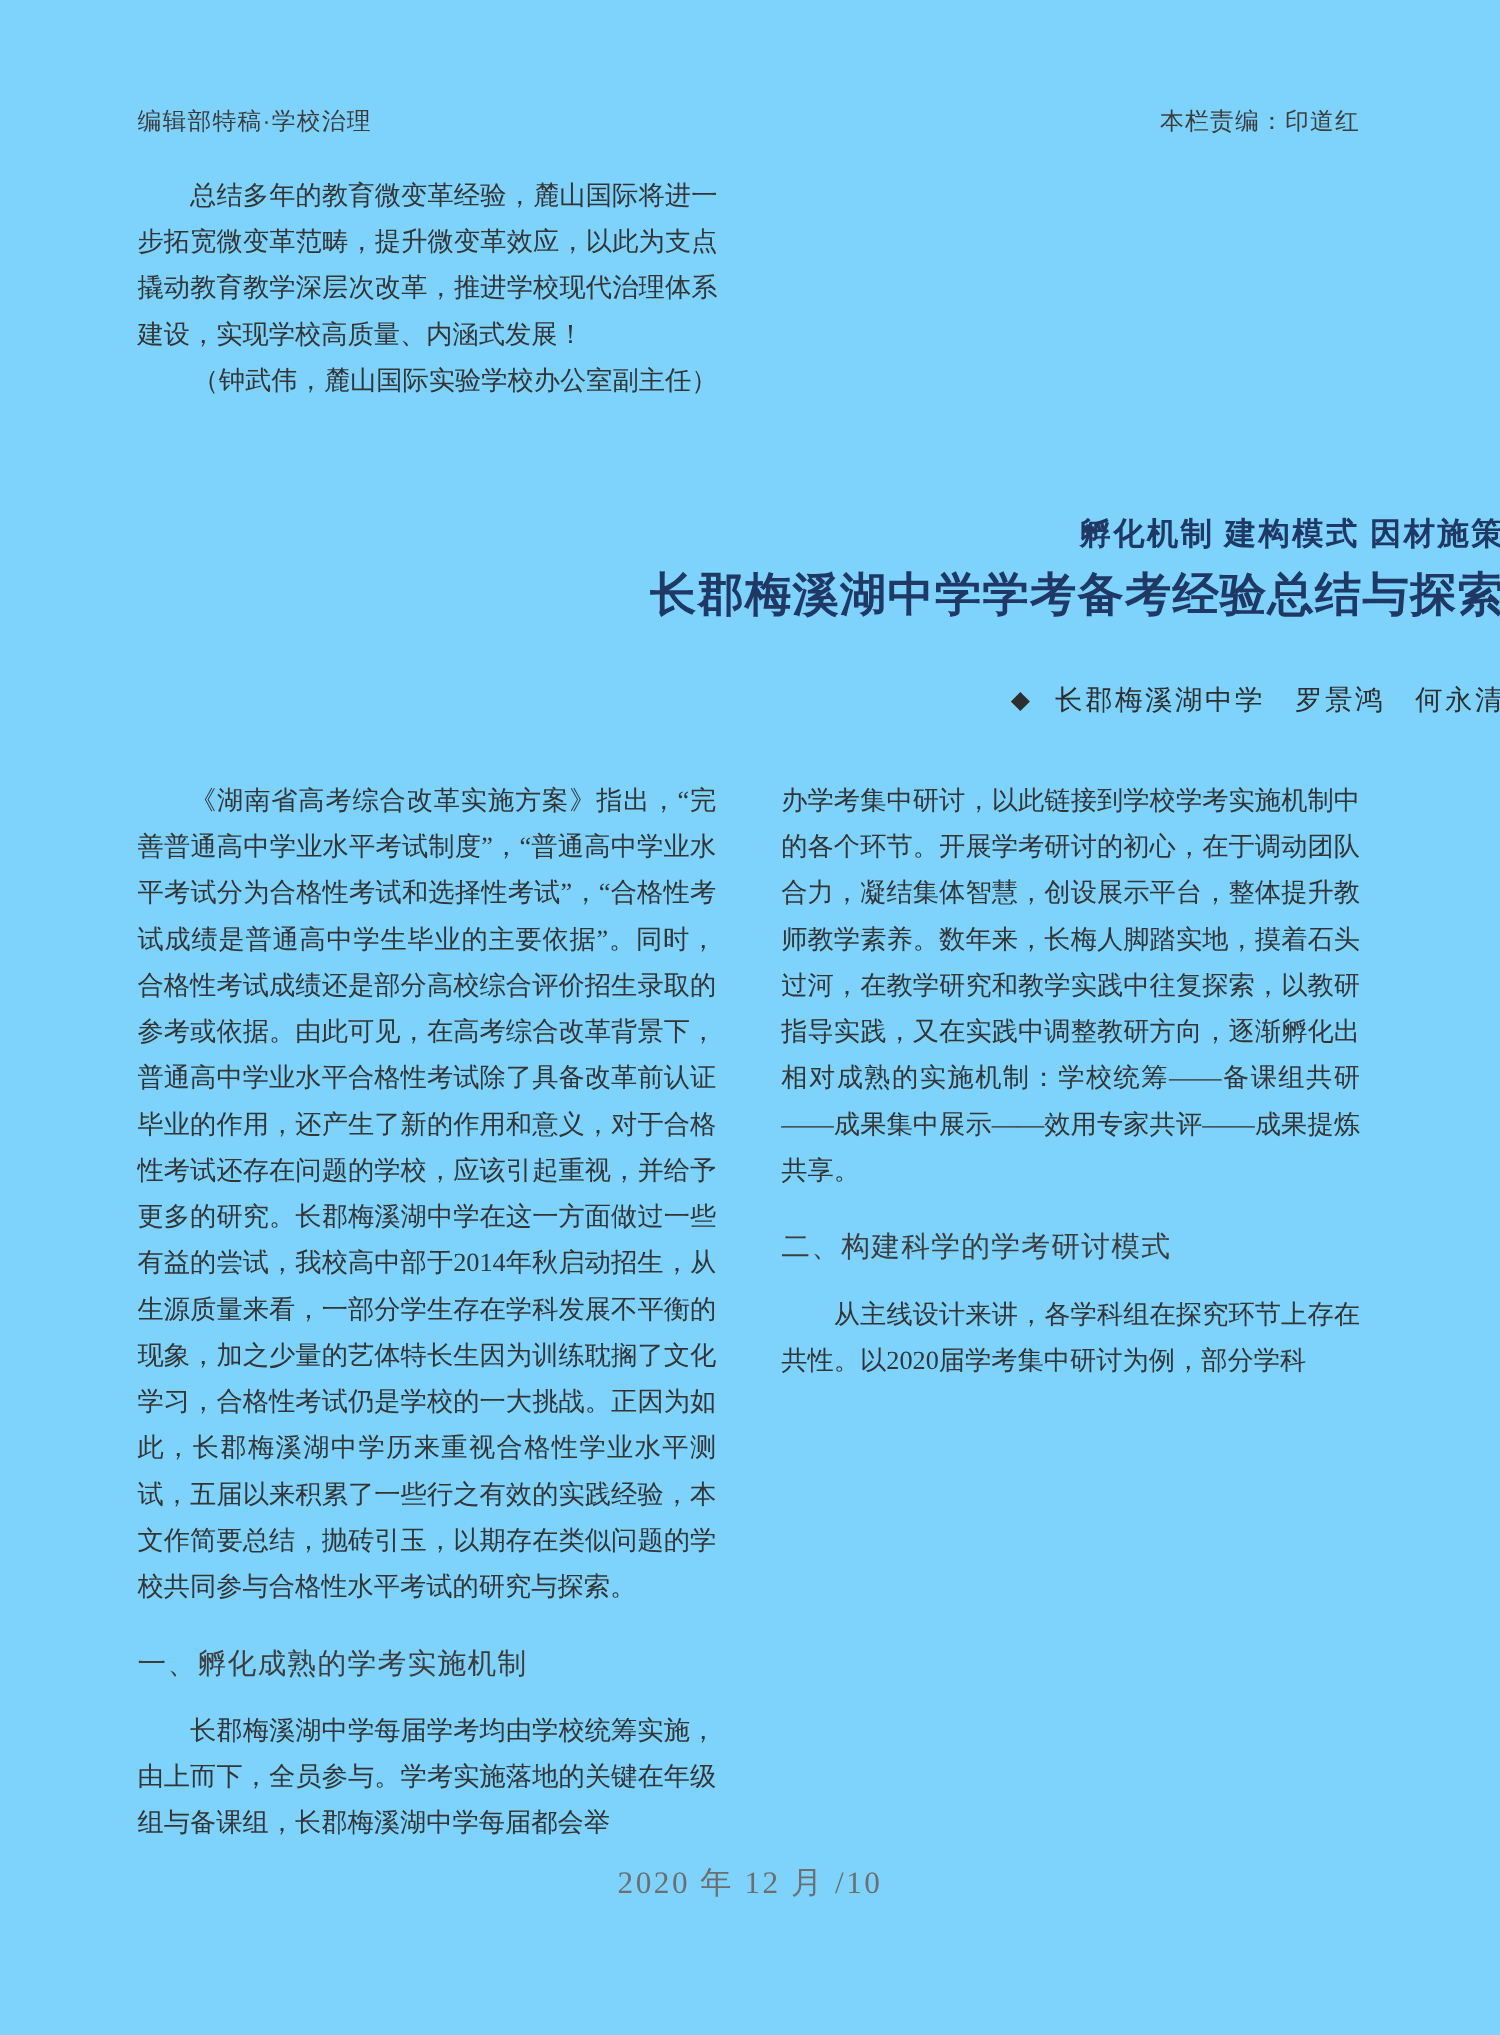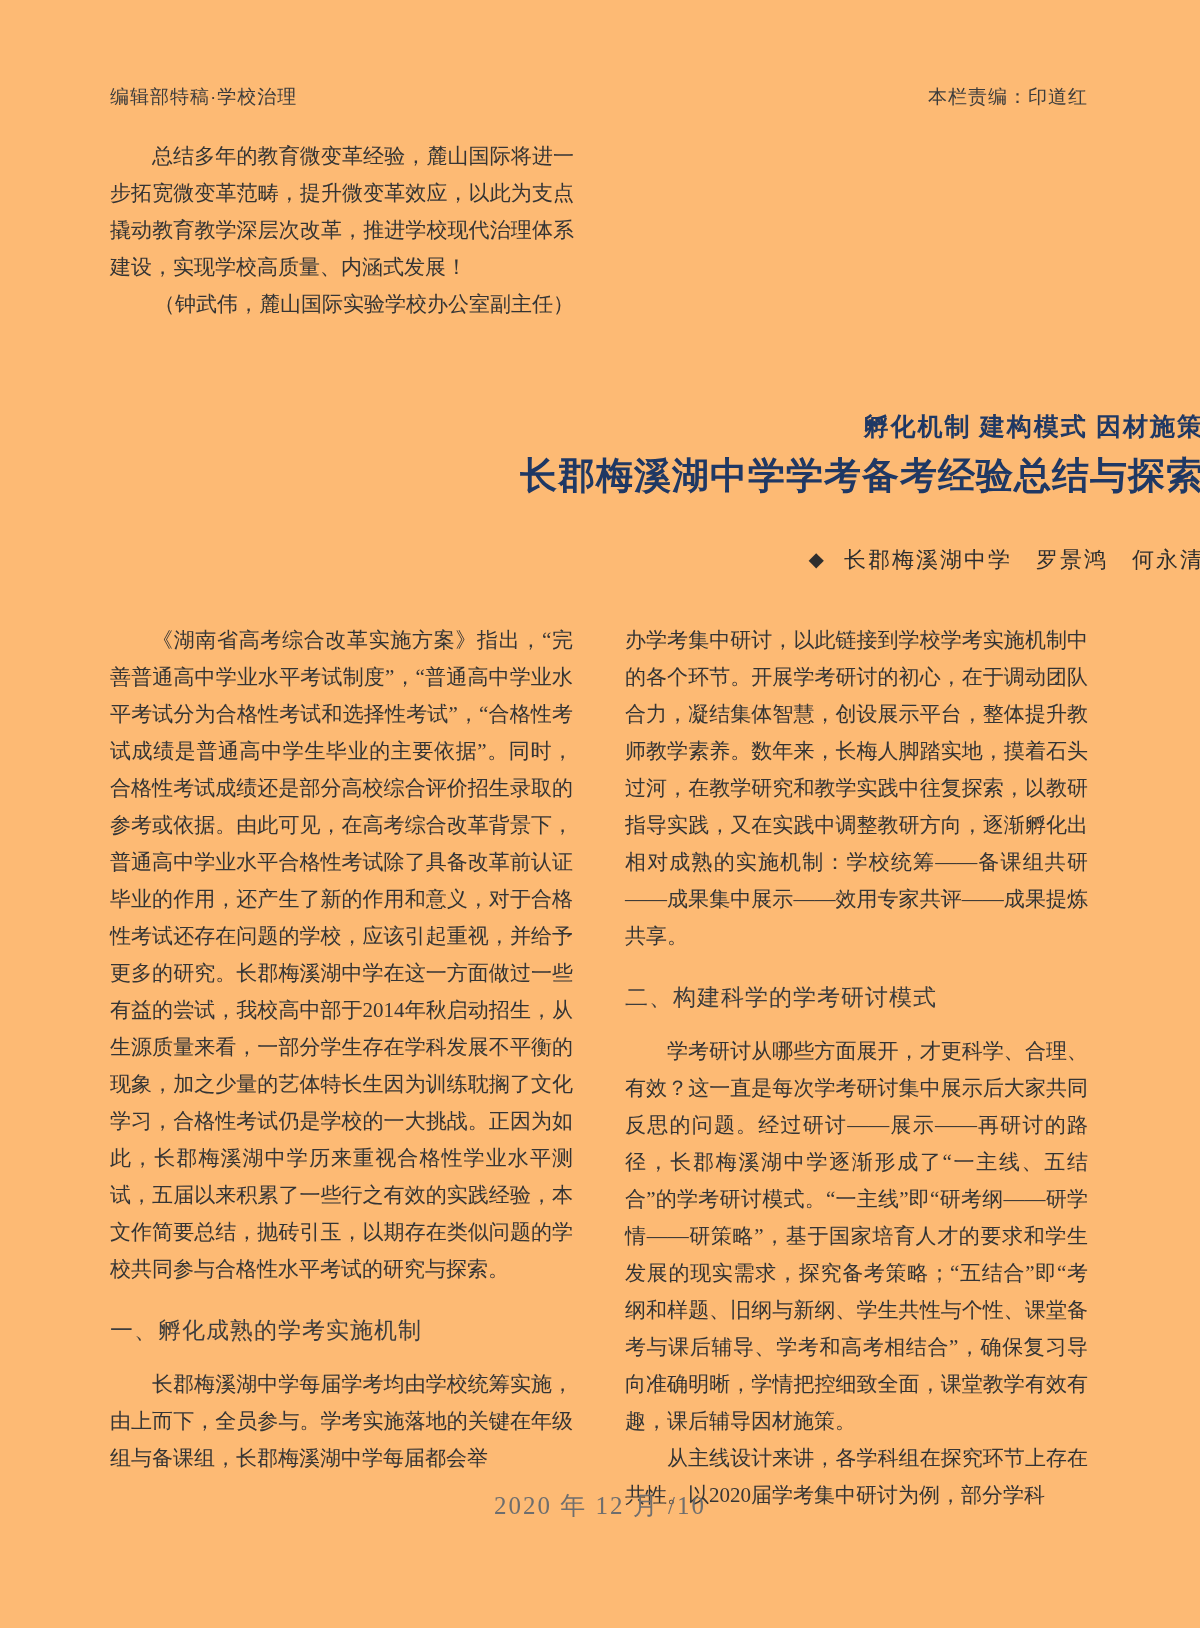"编辑部特稿·学校治理" .page { background: #fdba74 -> #7dd3fc }
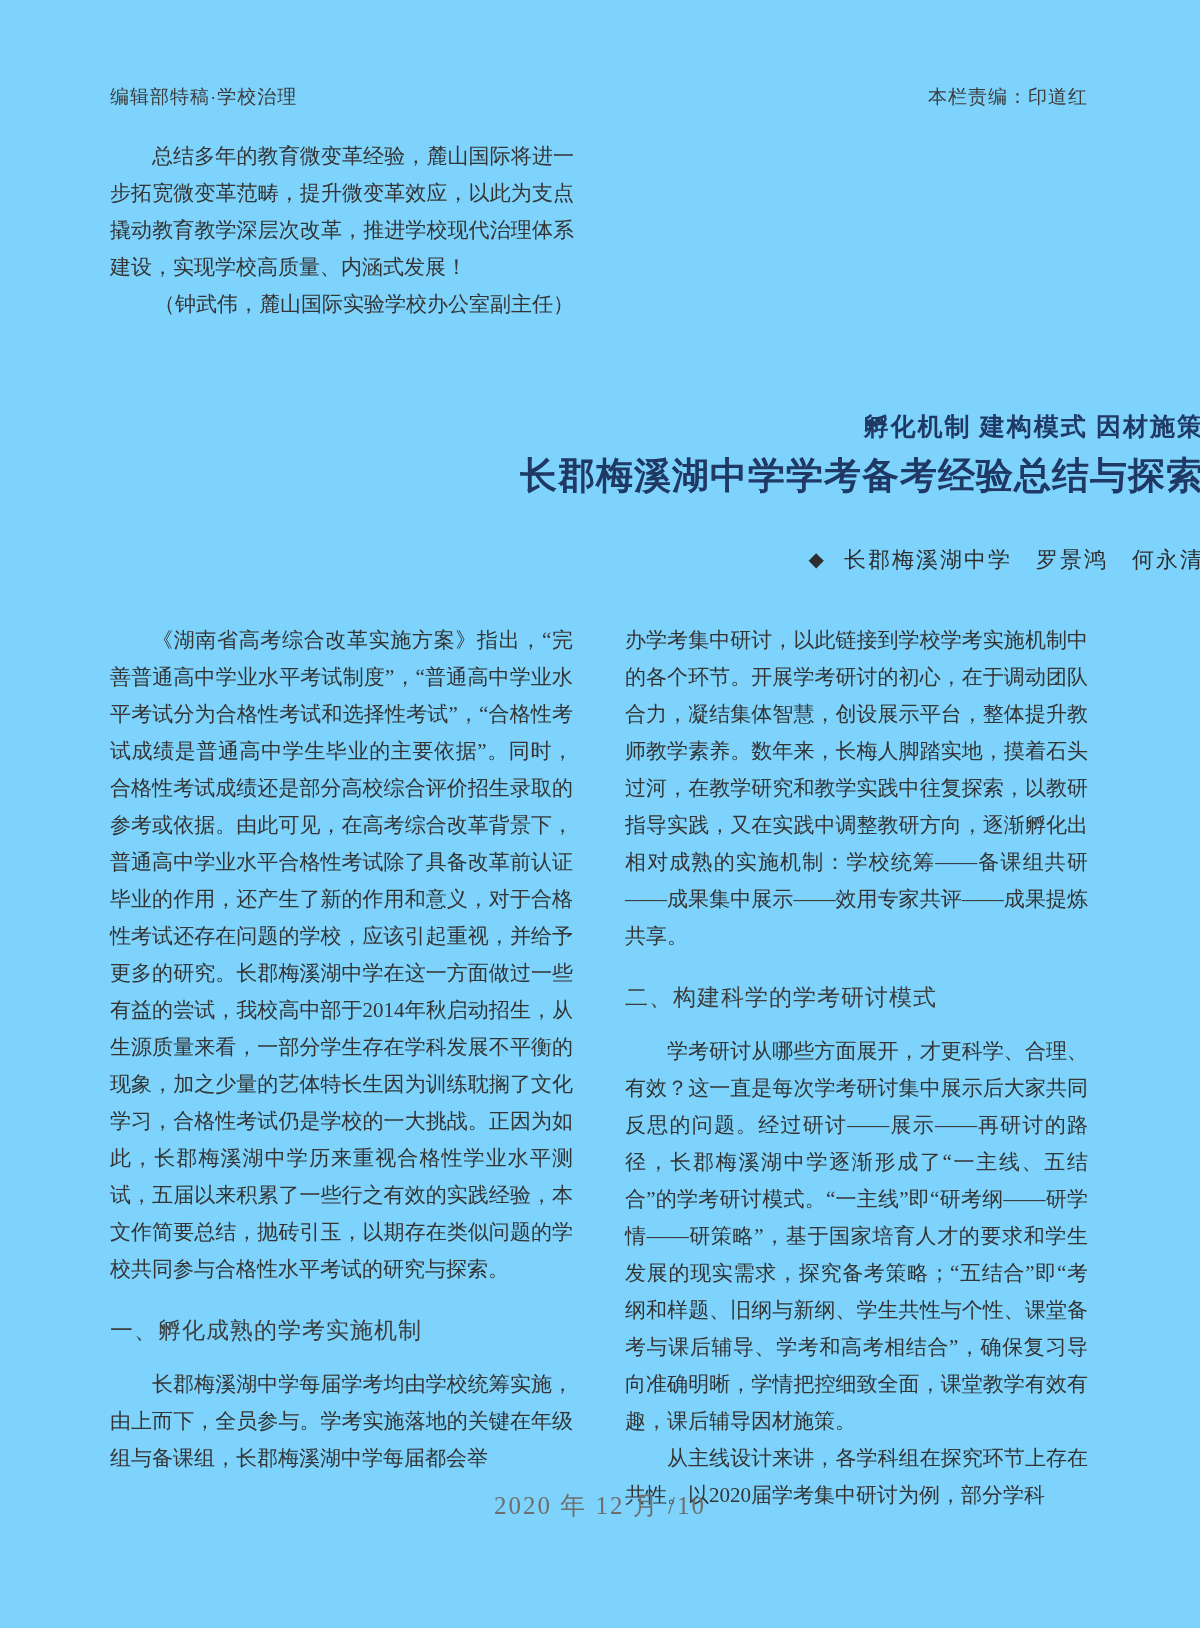"学考研讨从哪些方面展开，才更科学、合理、有效？这一直是每次学考研讨集中展示后大家" p.para { html: <p>学考研讨从哪些方面展开，才更科学、合理、有效？这一直是每次学考研讨集中展示后大家共同反思的问题。经过研讨——展示——再研讨的路径，长郡梅溪湖中学逐渐形成了“一主线、五结合”的学考研讨模式。“一主线”即“研考纲——研学情——研策略”，基于国家培育人才的要求和学生发展的现实需求，探究备考策略；“五结合”即“考纲和样题、旧纲与新纲、学生共性与个性、课堂备考与课后辅导、学考和高考相结合”，确保复习导向准确明晰，学情把控细致全面，课堂教学有效有趣，课后辅导因材施策。</p> -> none }
